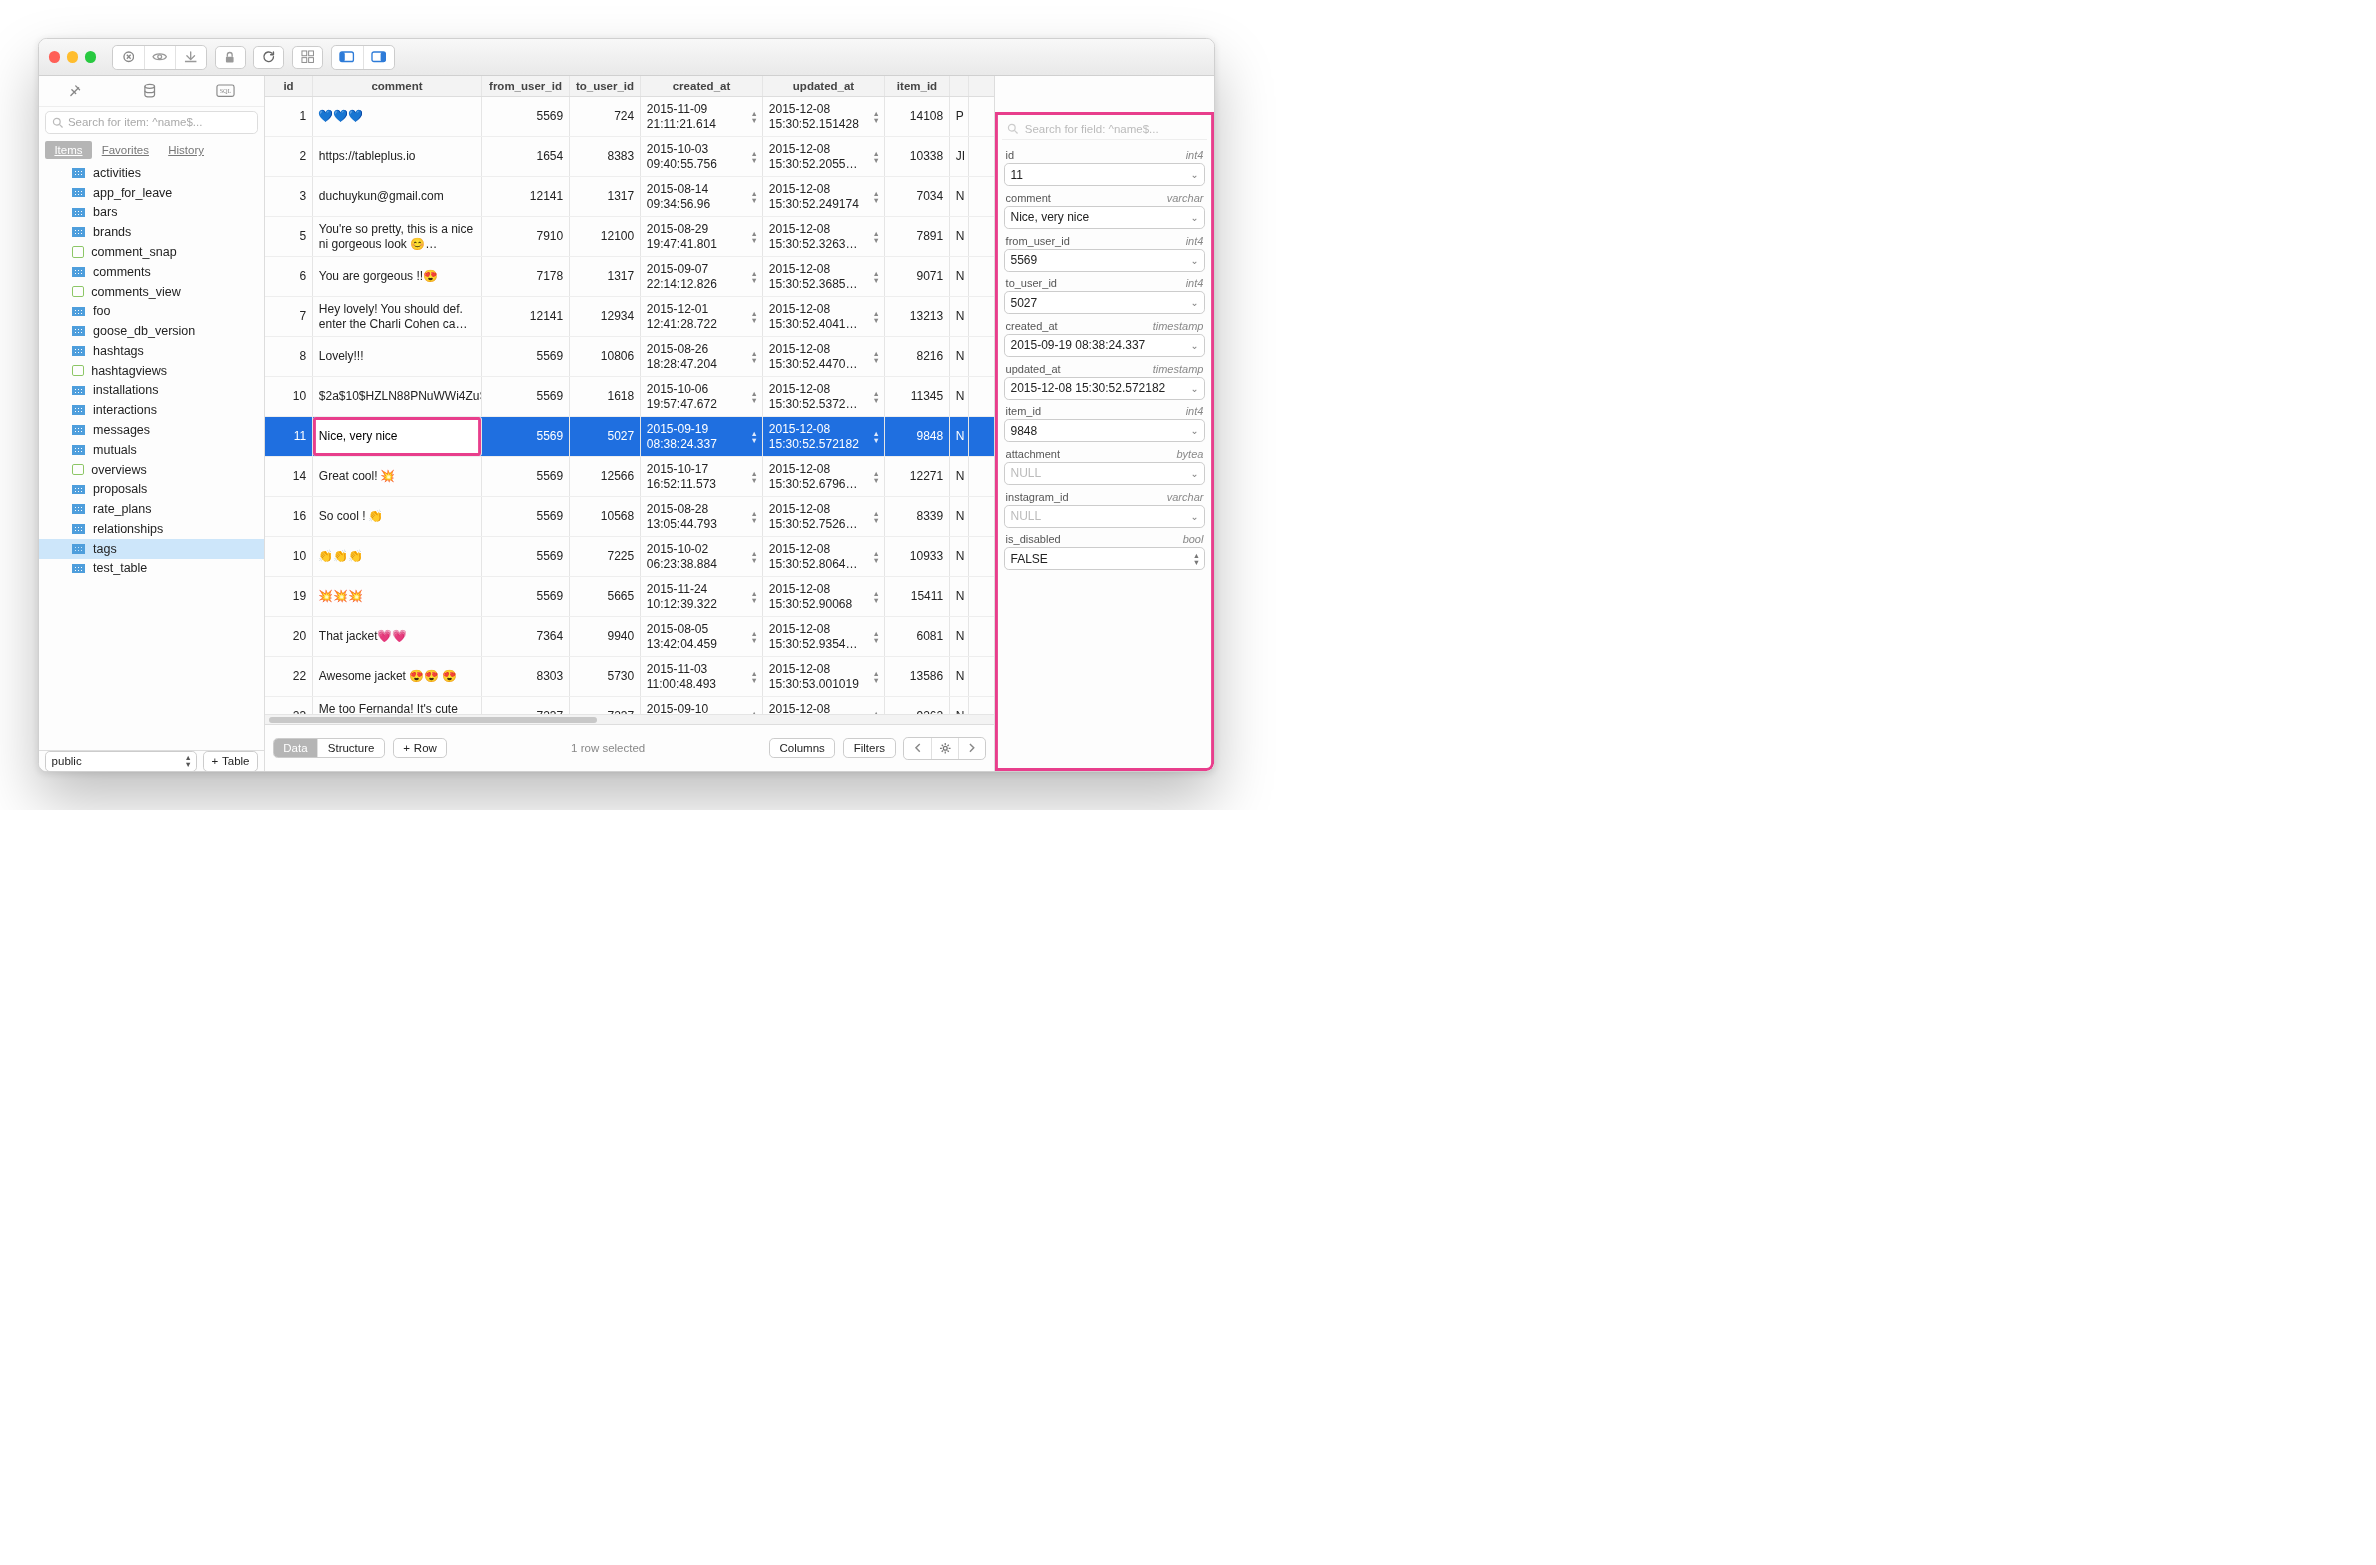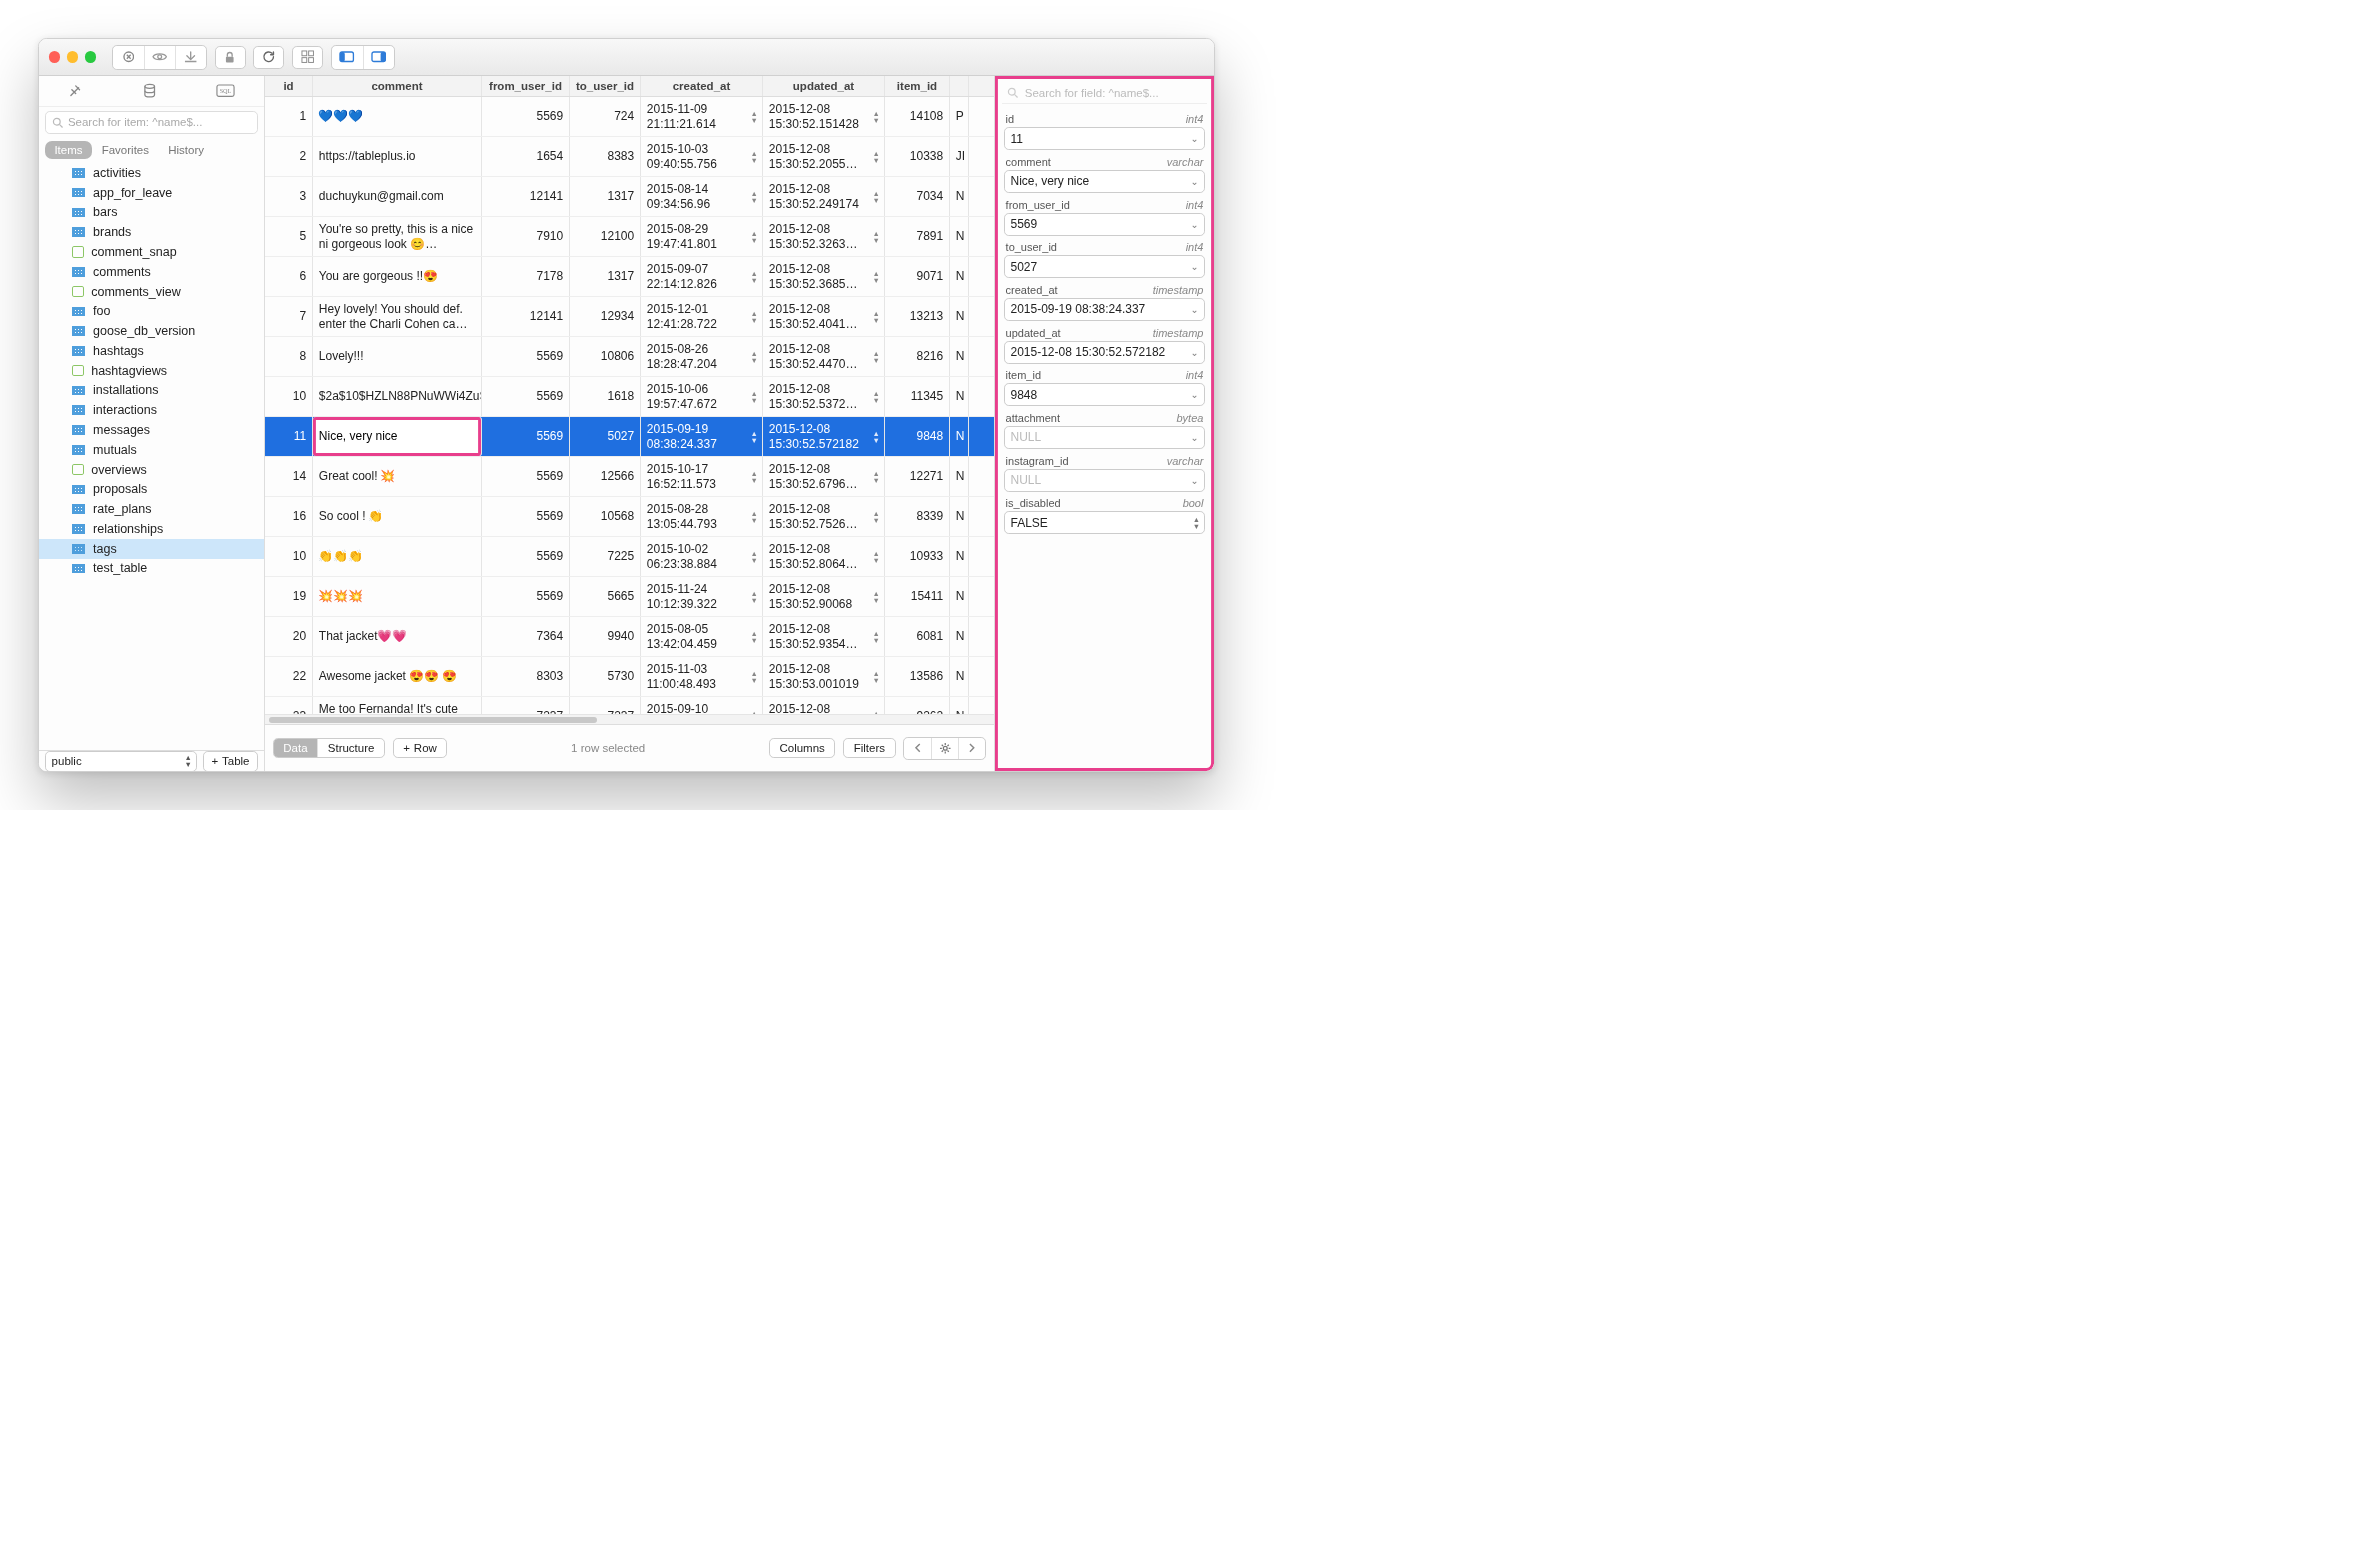"Search for field: ^name$..." .inspector { margin-top: none -> 36px }
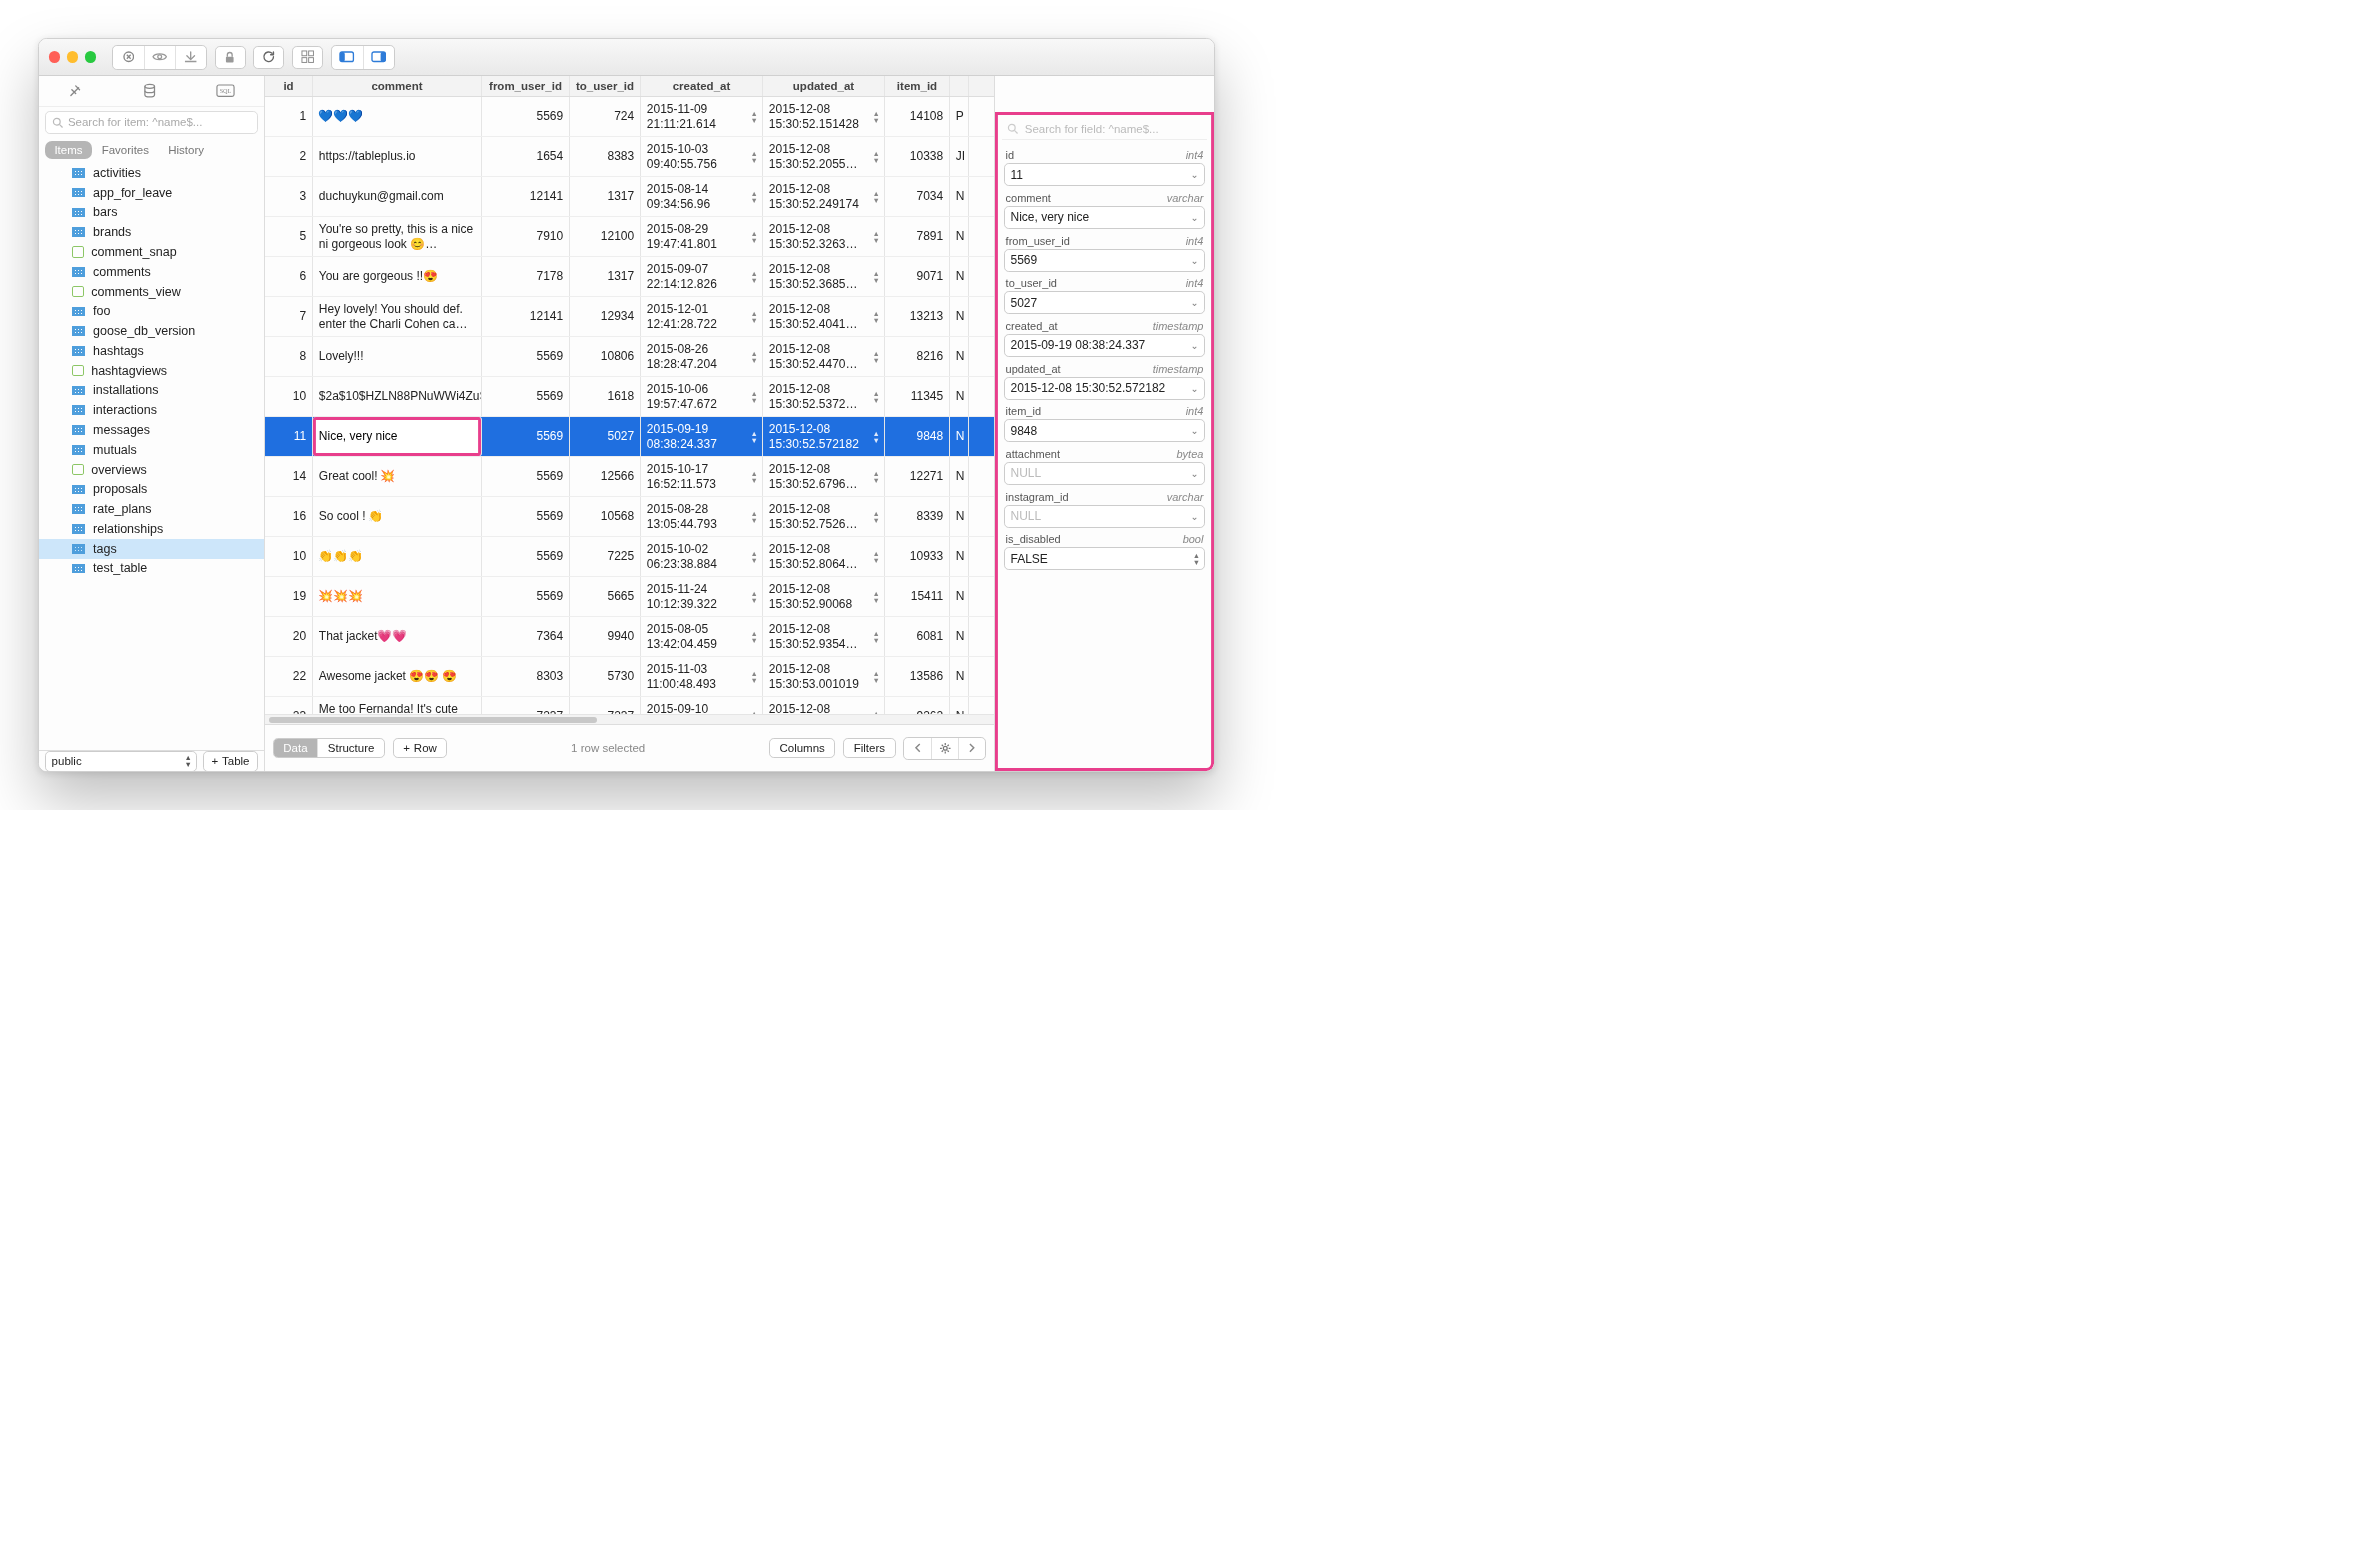"Items" .side-tabs .tab { border-radius: 7px -> 2px; text-decoration: none -> underline }
